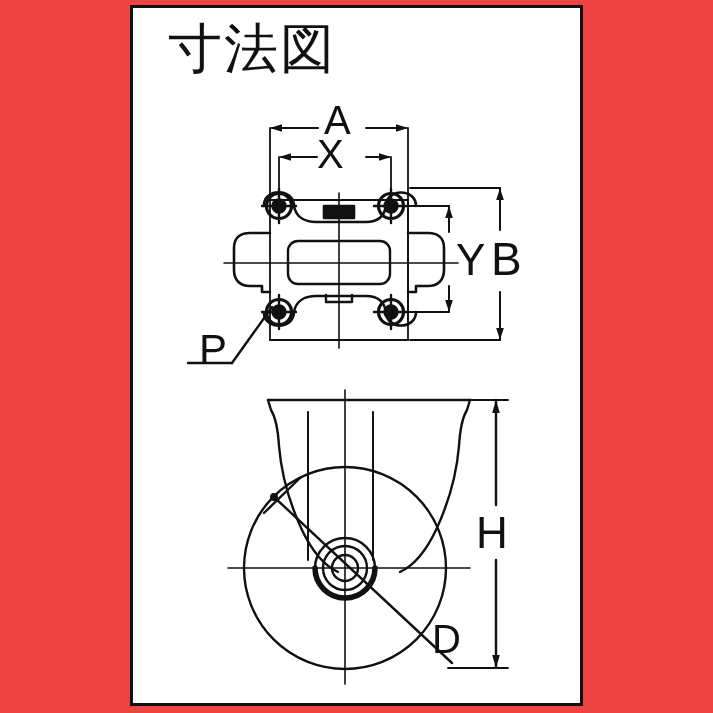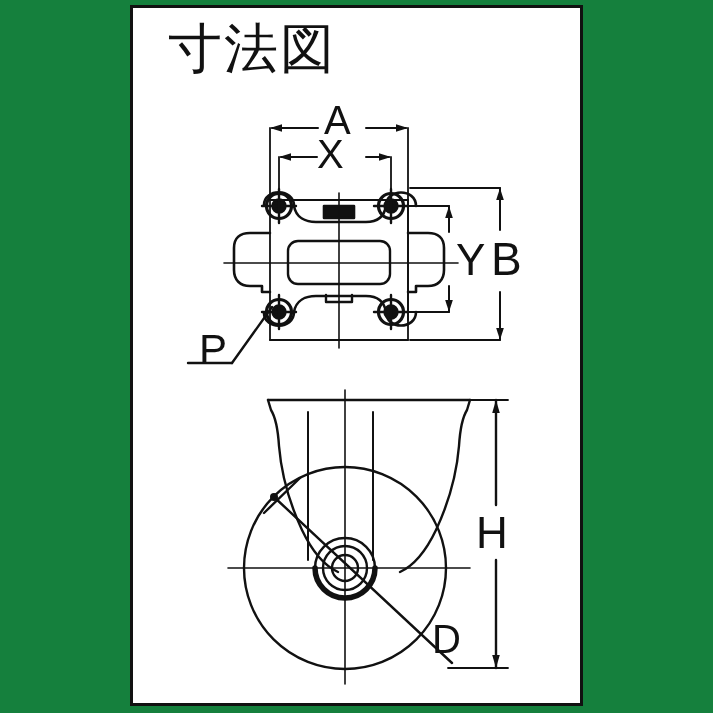"寸法図" #page { background: #15803d -> #ef4444 }
